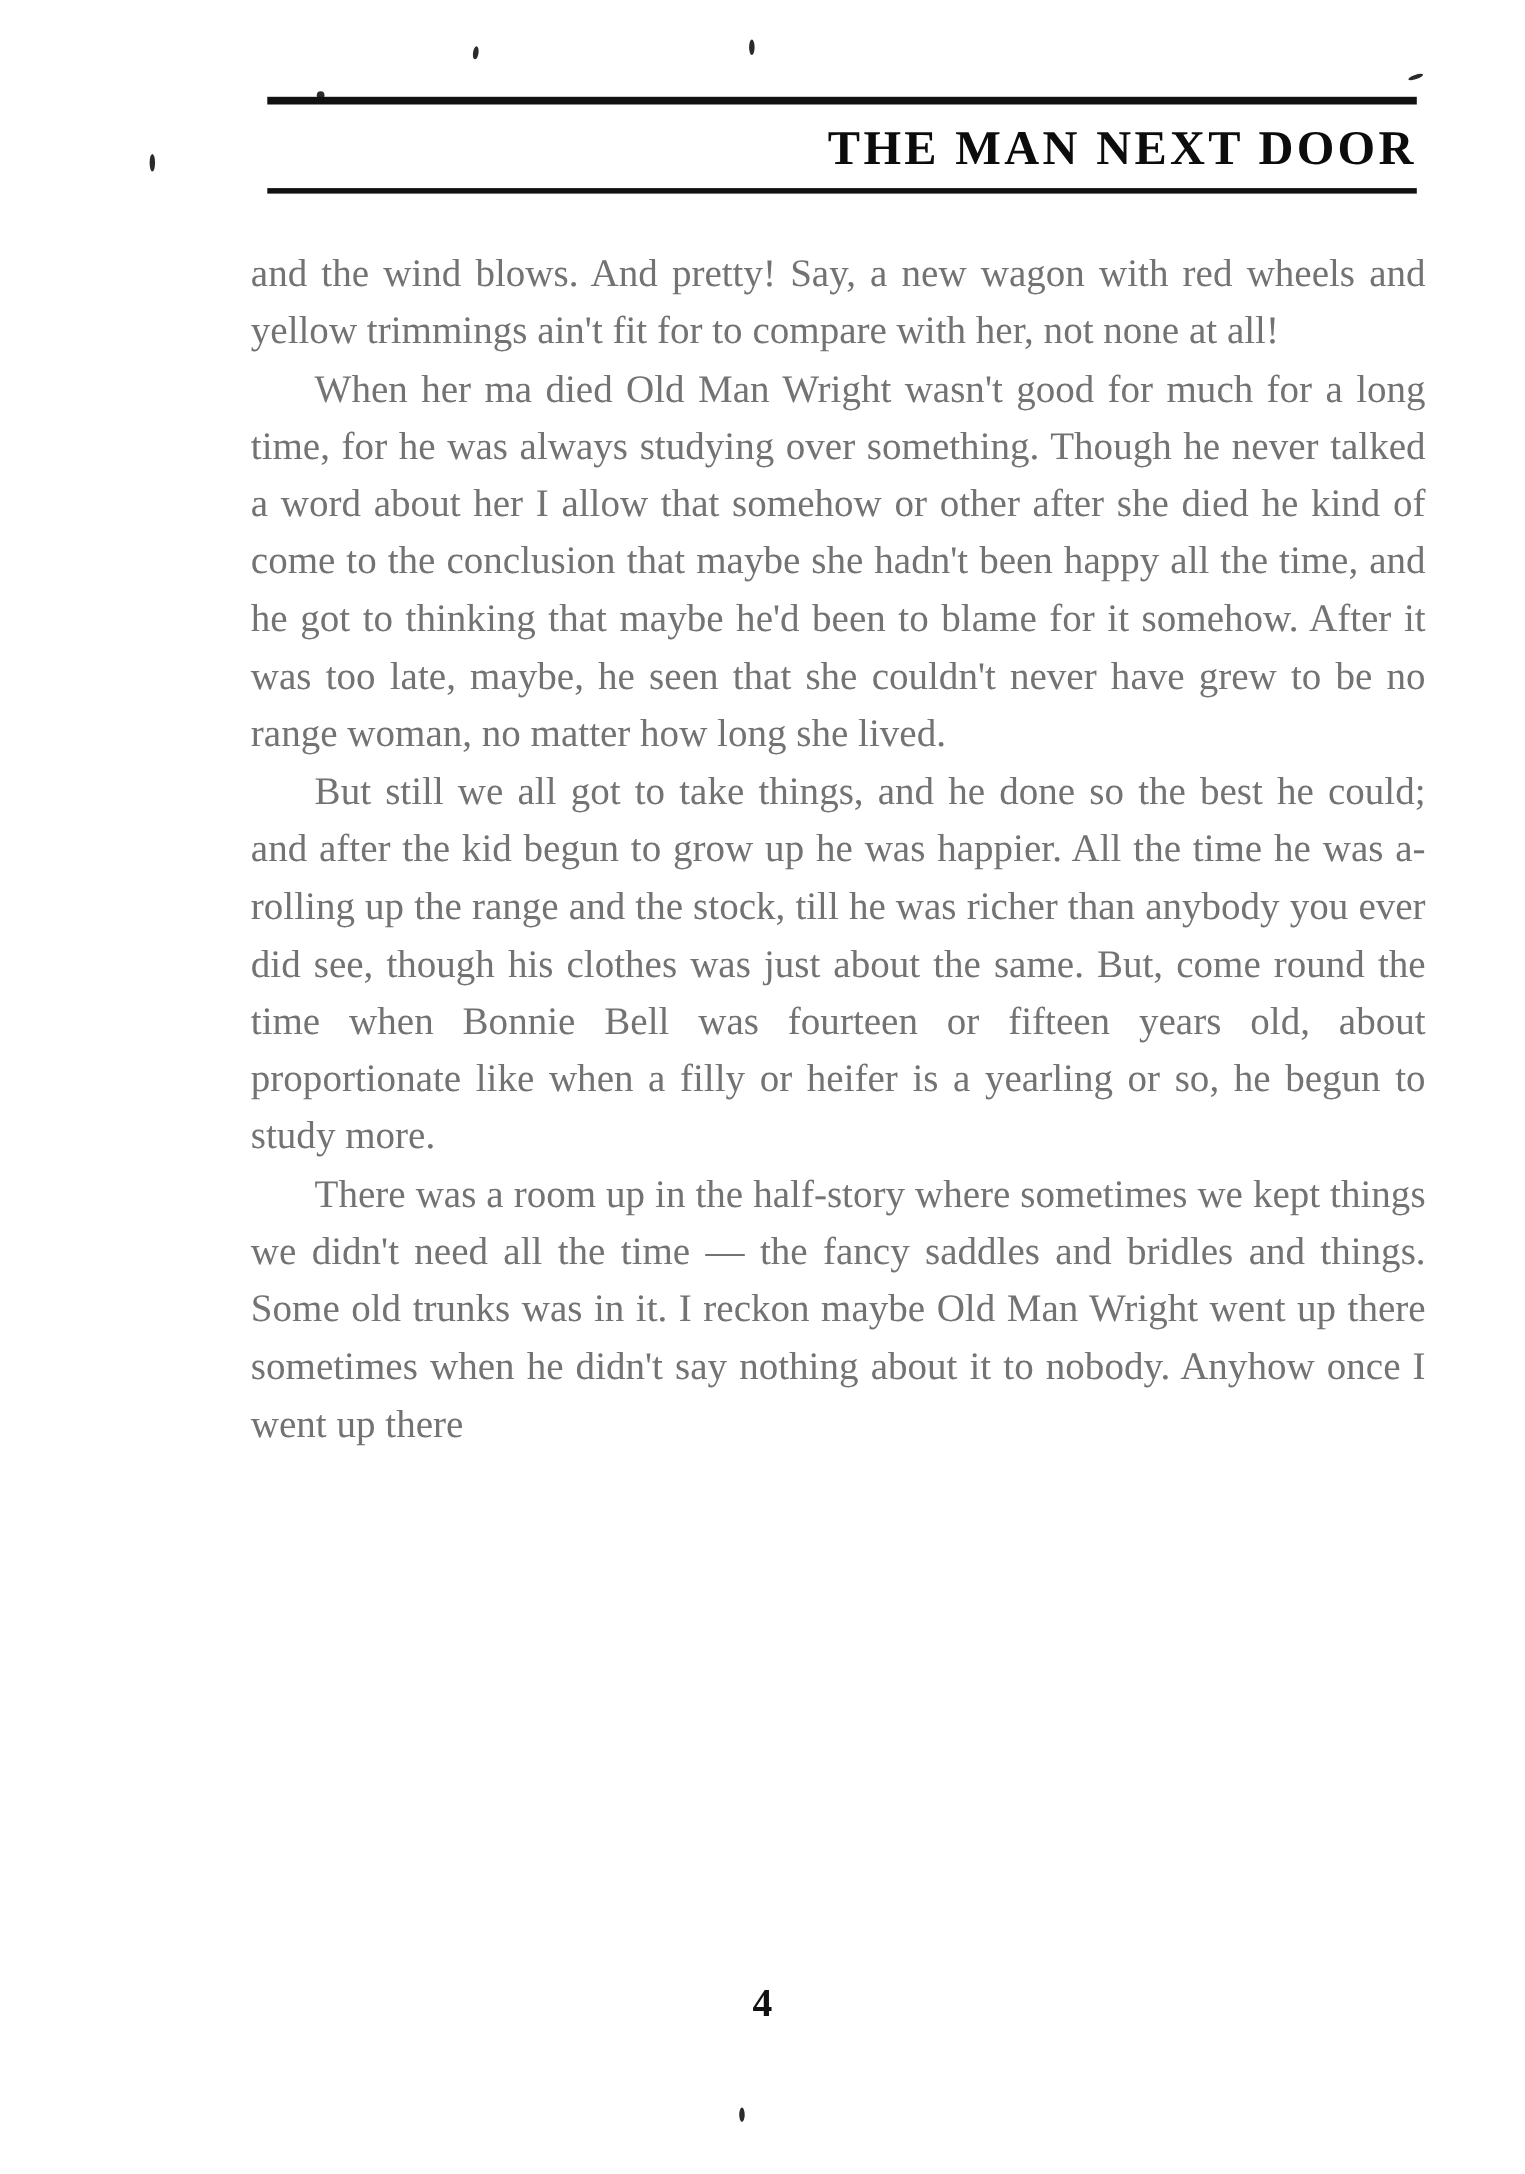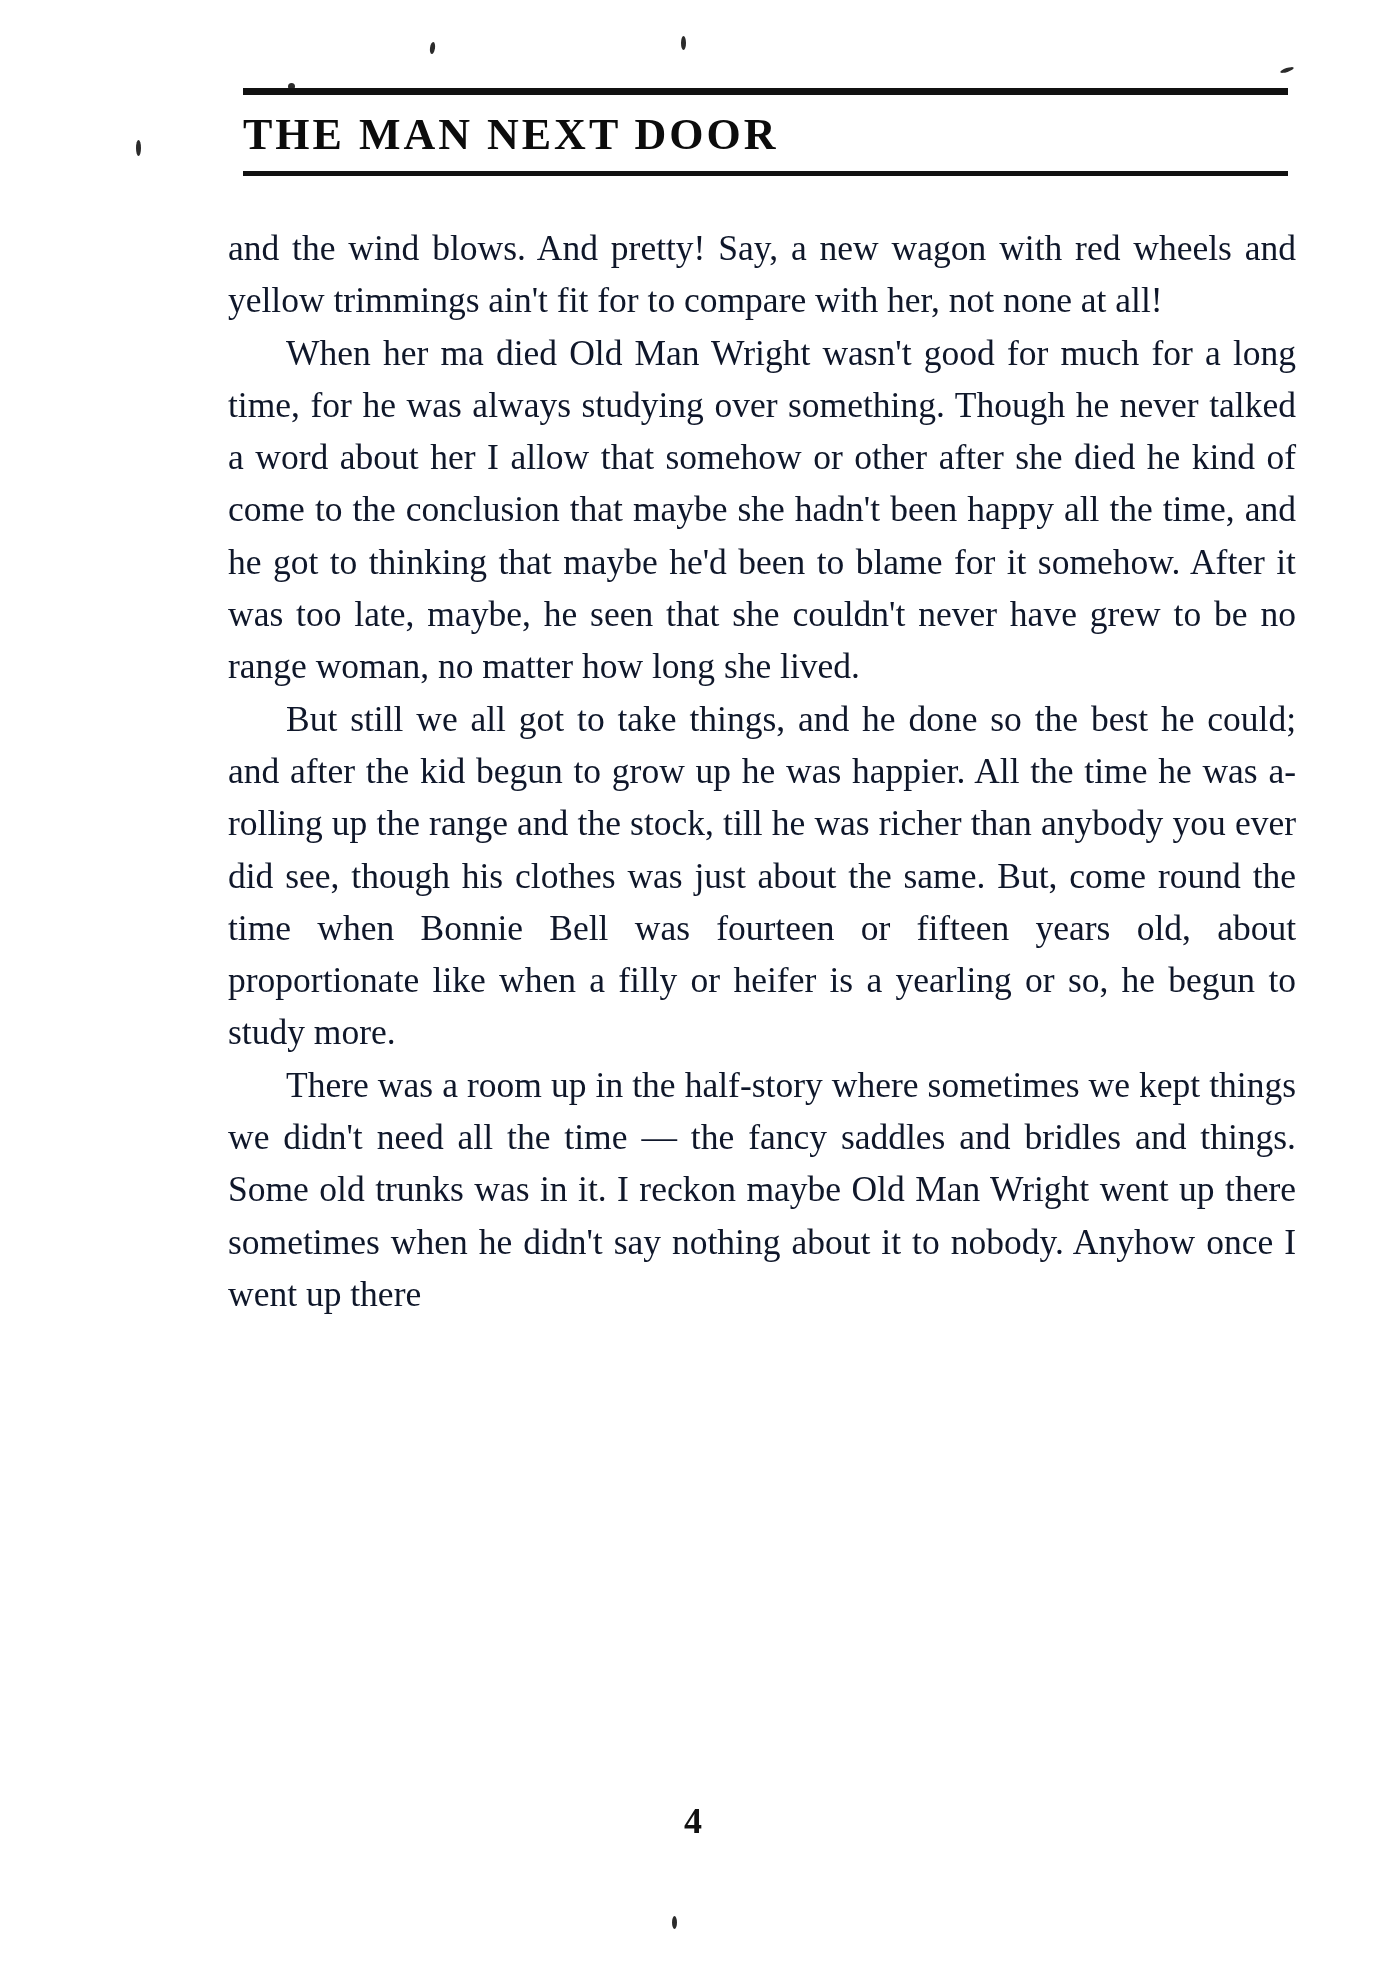"THE MAN NEXT DOOR" .running-head { text-align: left -> right }
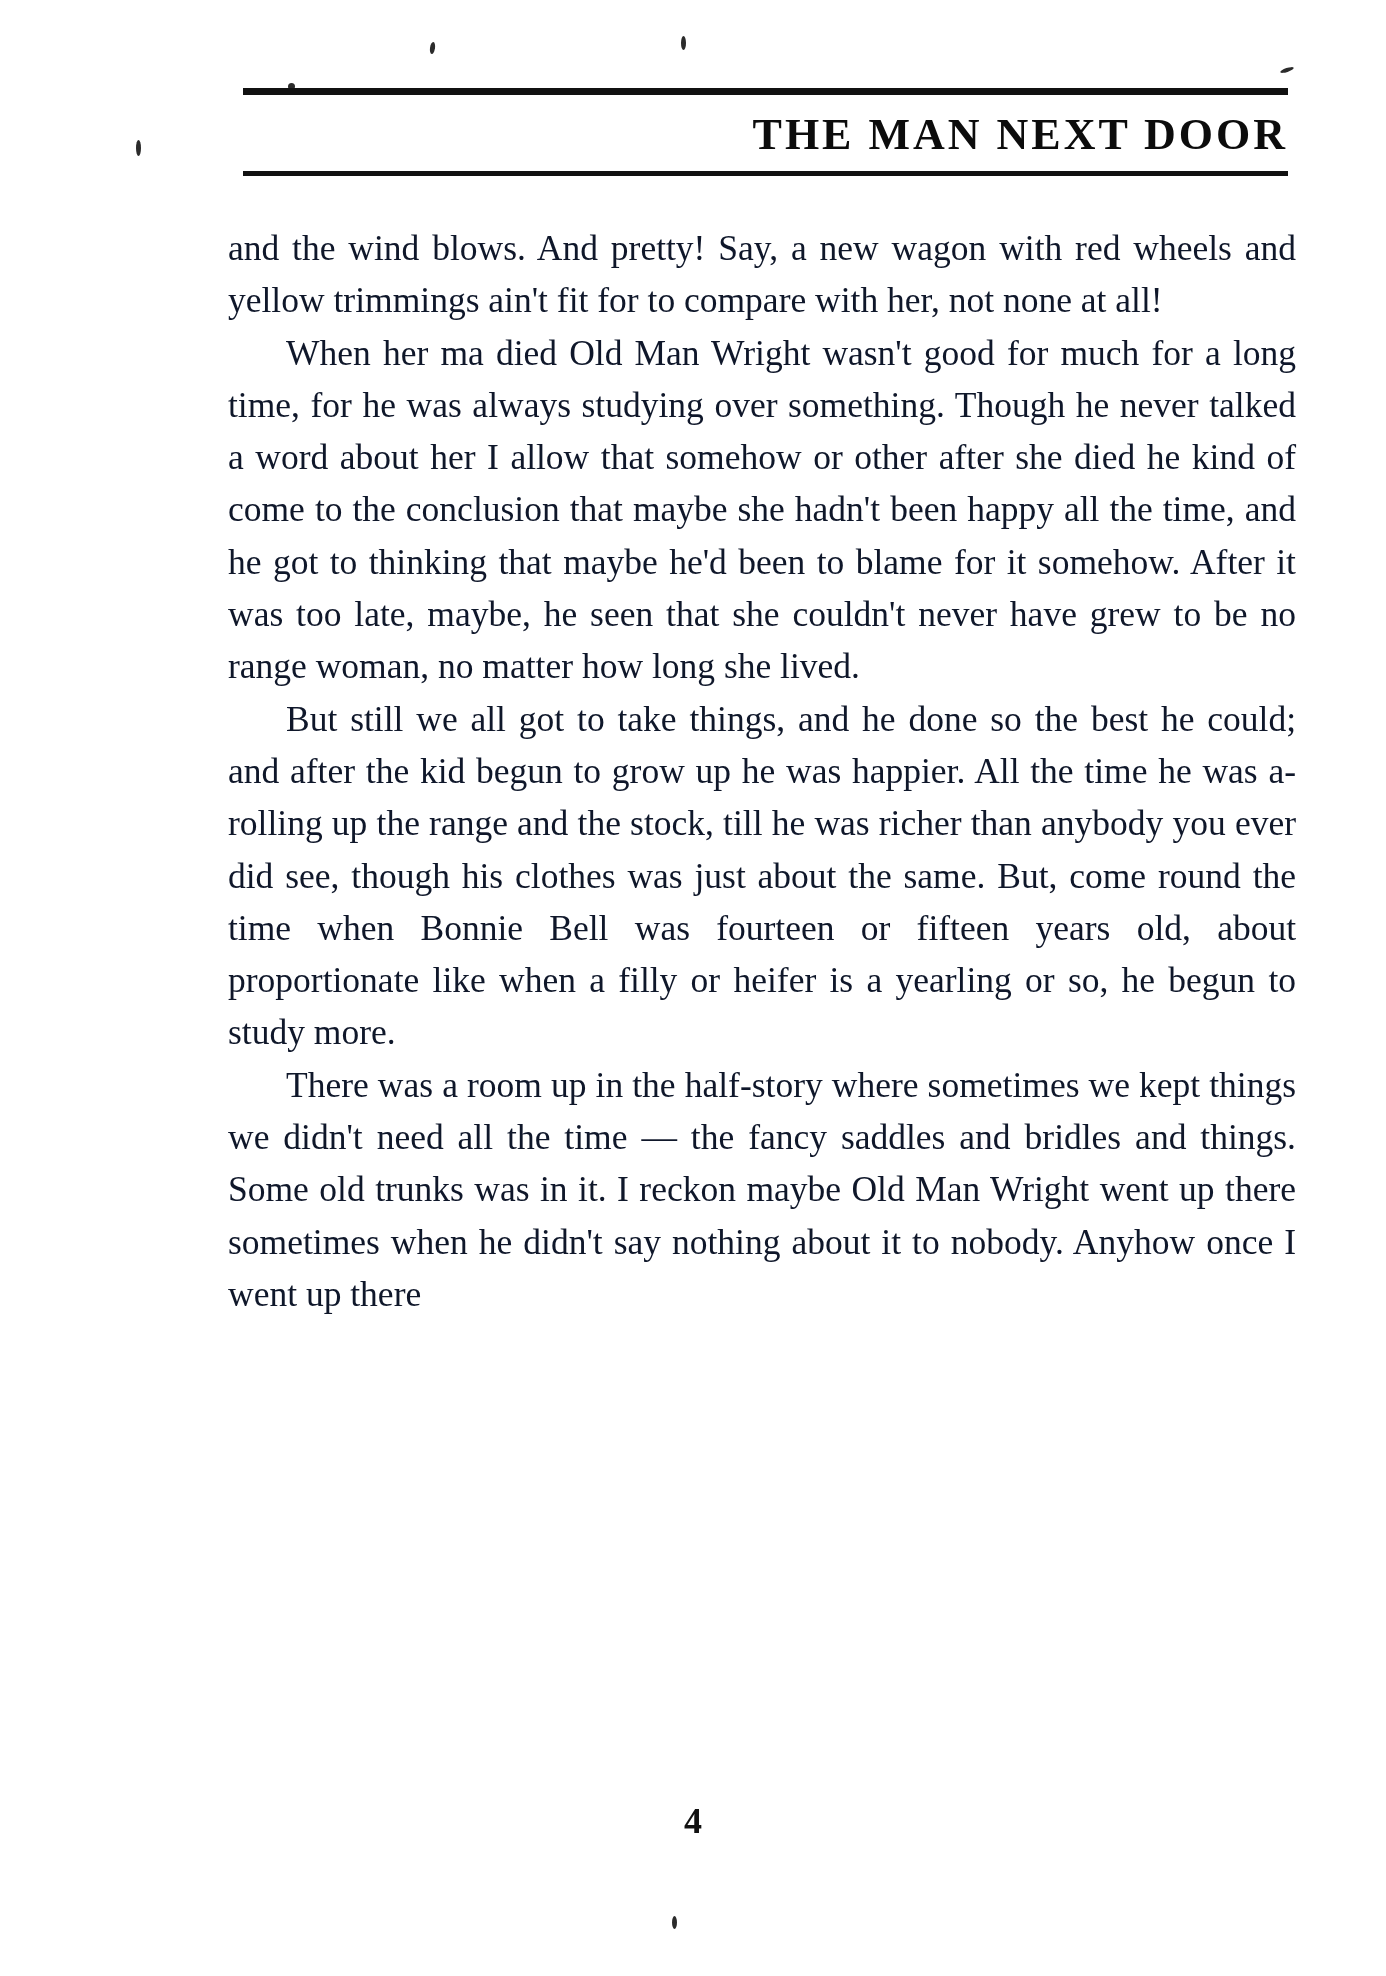"and the wind blows. And" .body-text { color: #0f172a -> #737373 }
